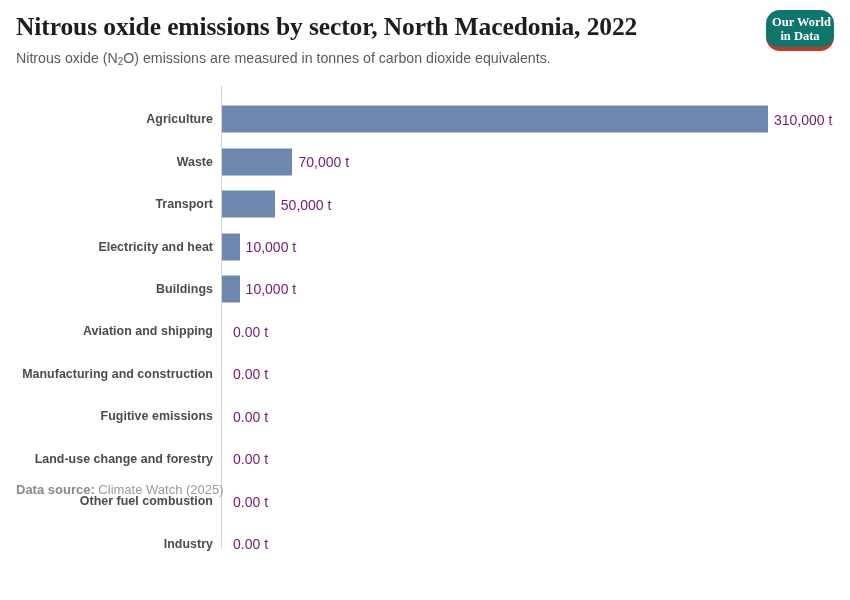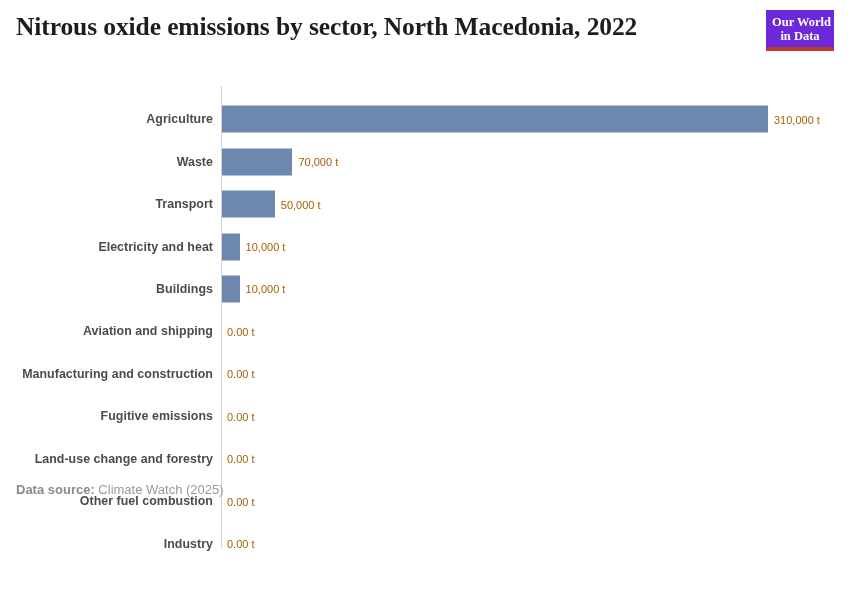"Our World" .owid-logo { background: #6d28d9 -> #0f766e; border-radius: none -> 14px }
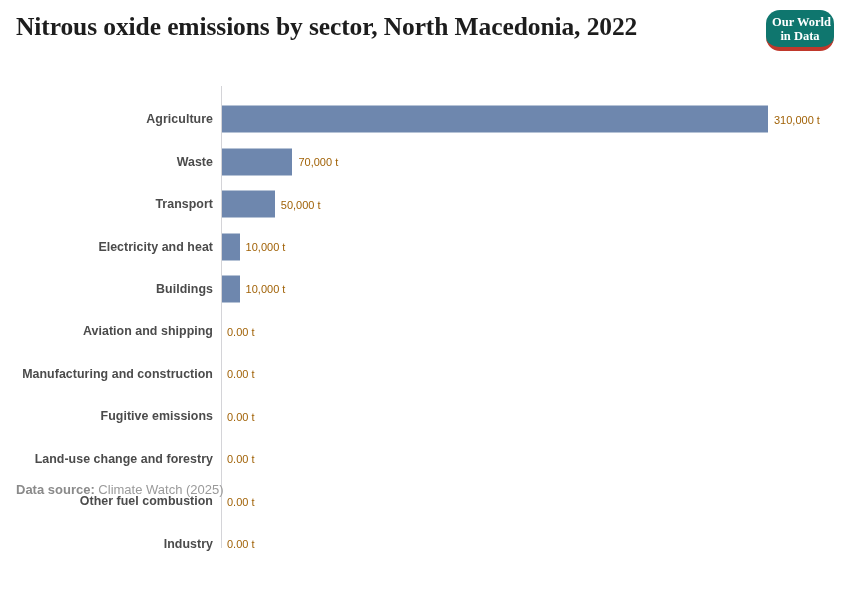"Nitrous oxide (N2O) emissions are" div.chart-subtitle { html: none -> <div><span>Nitrous oxide (N</span><sub>2</sub><span>O) emissions are measured in tonnes of carbon dioxide equivalents.</span></div> }
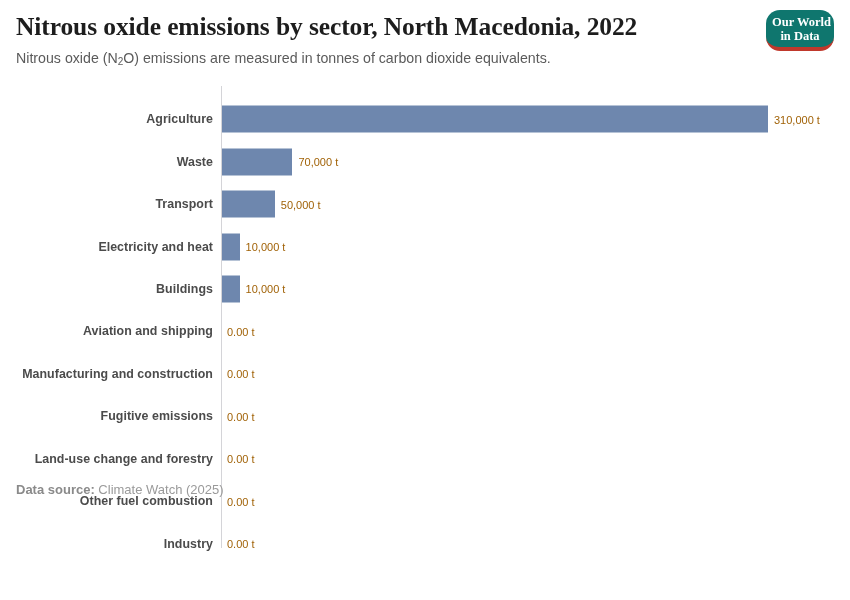"310,000 t" .bar-value { color: #a16207 -> #701a75; font-size: 11px -> 14px }
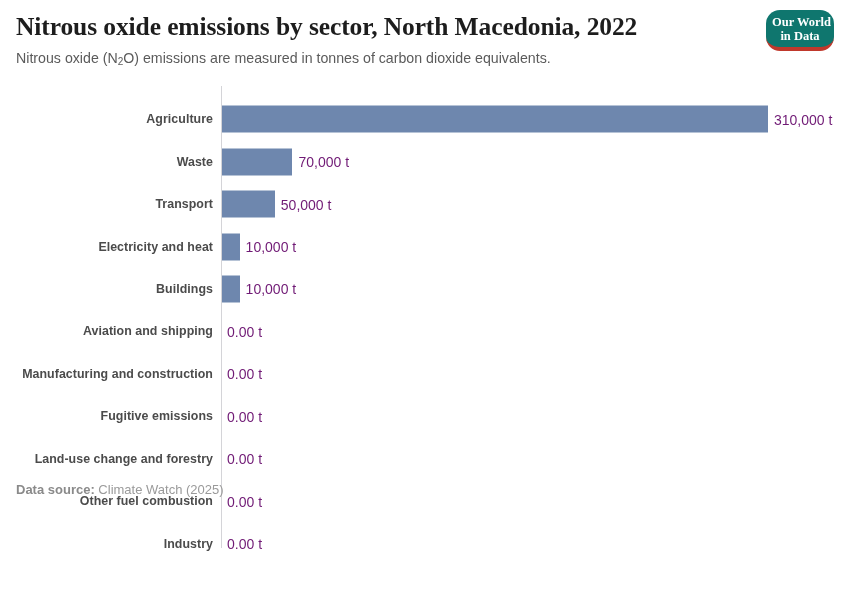"0.00 t" .bar-row.zero .bar-value { margin-left: 5px -> 11px }
